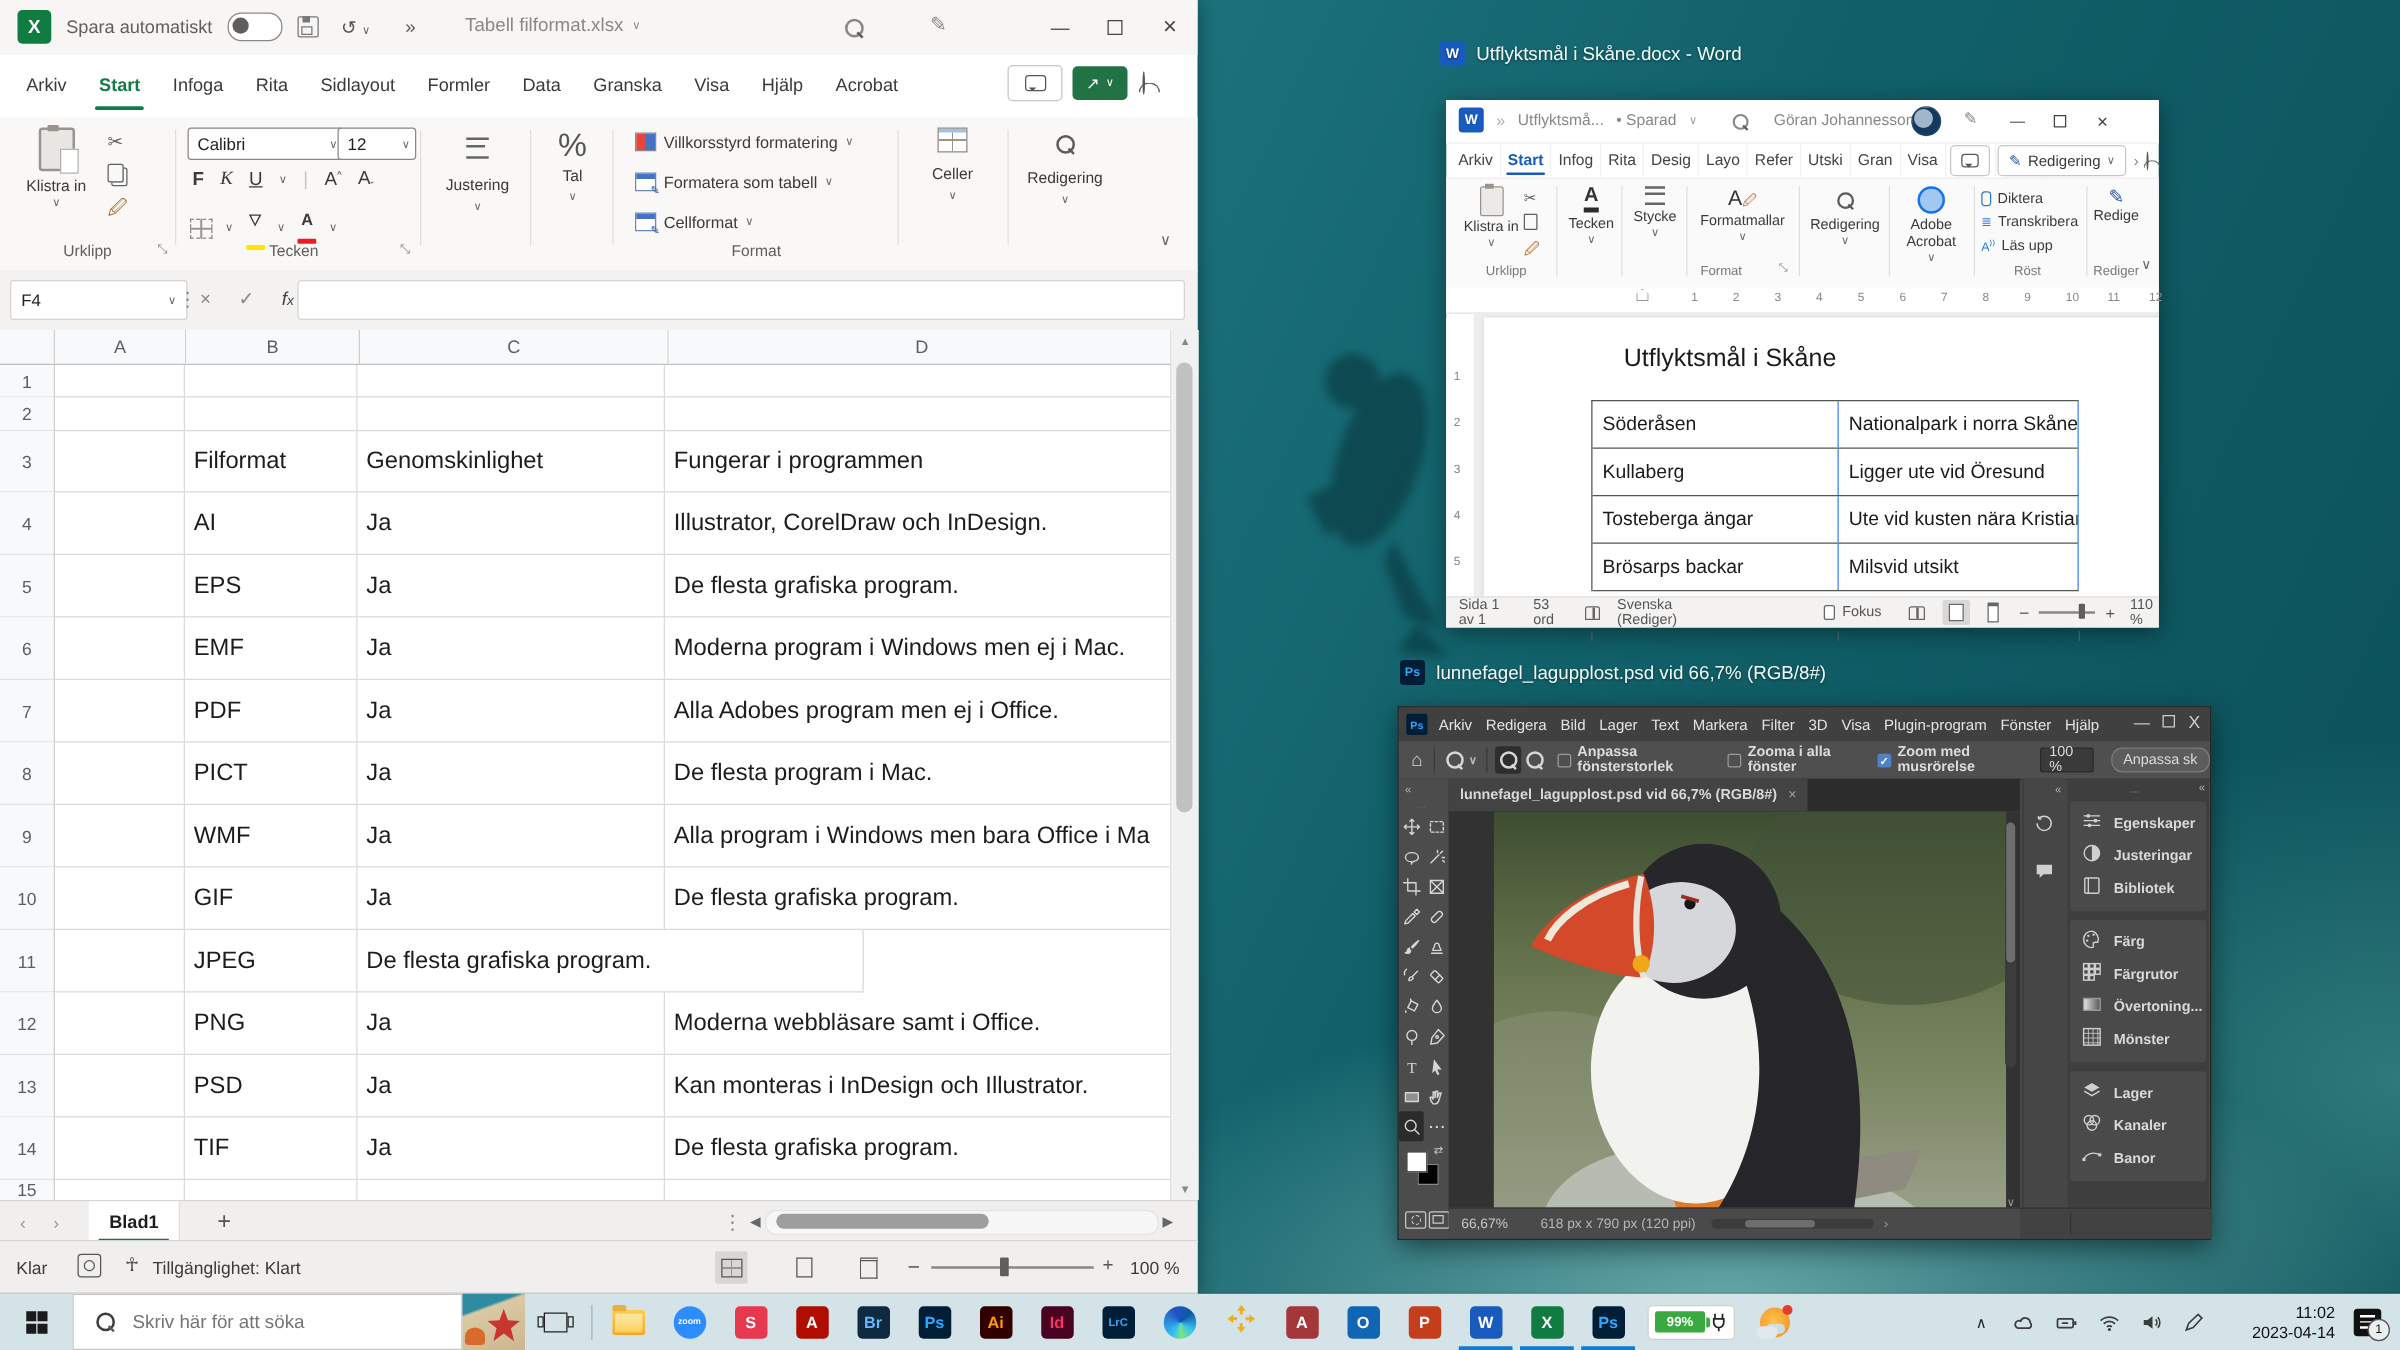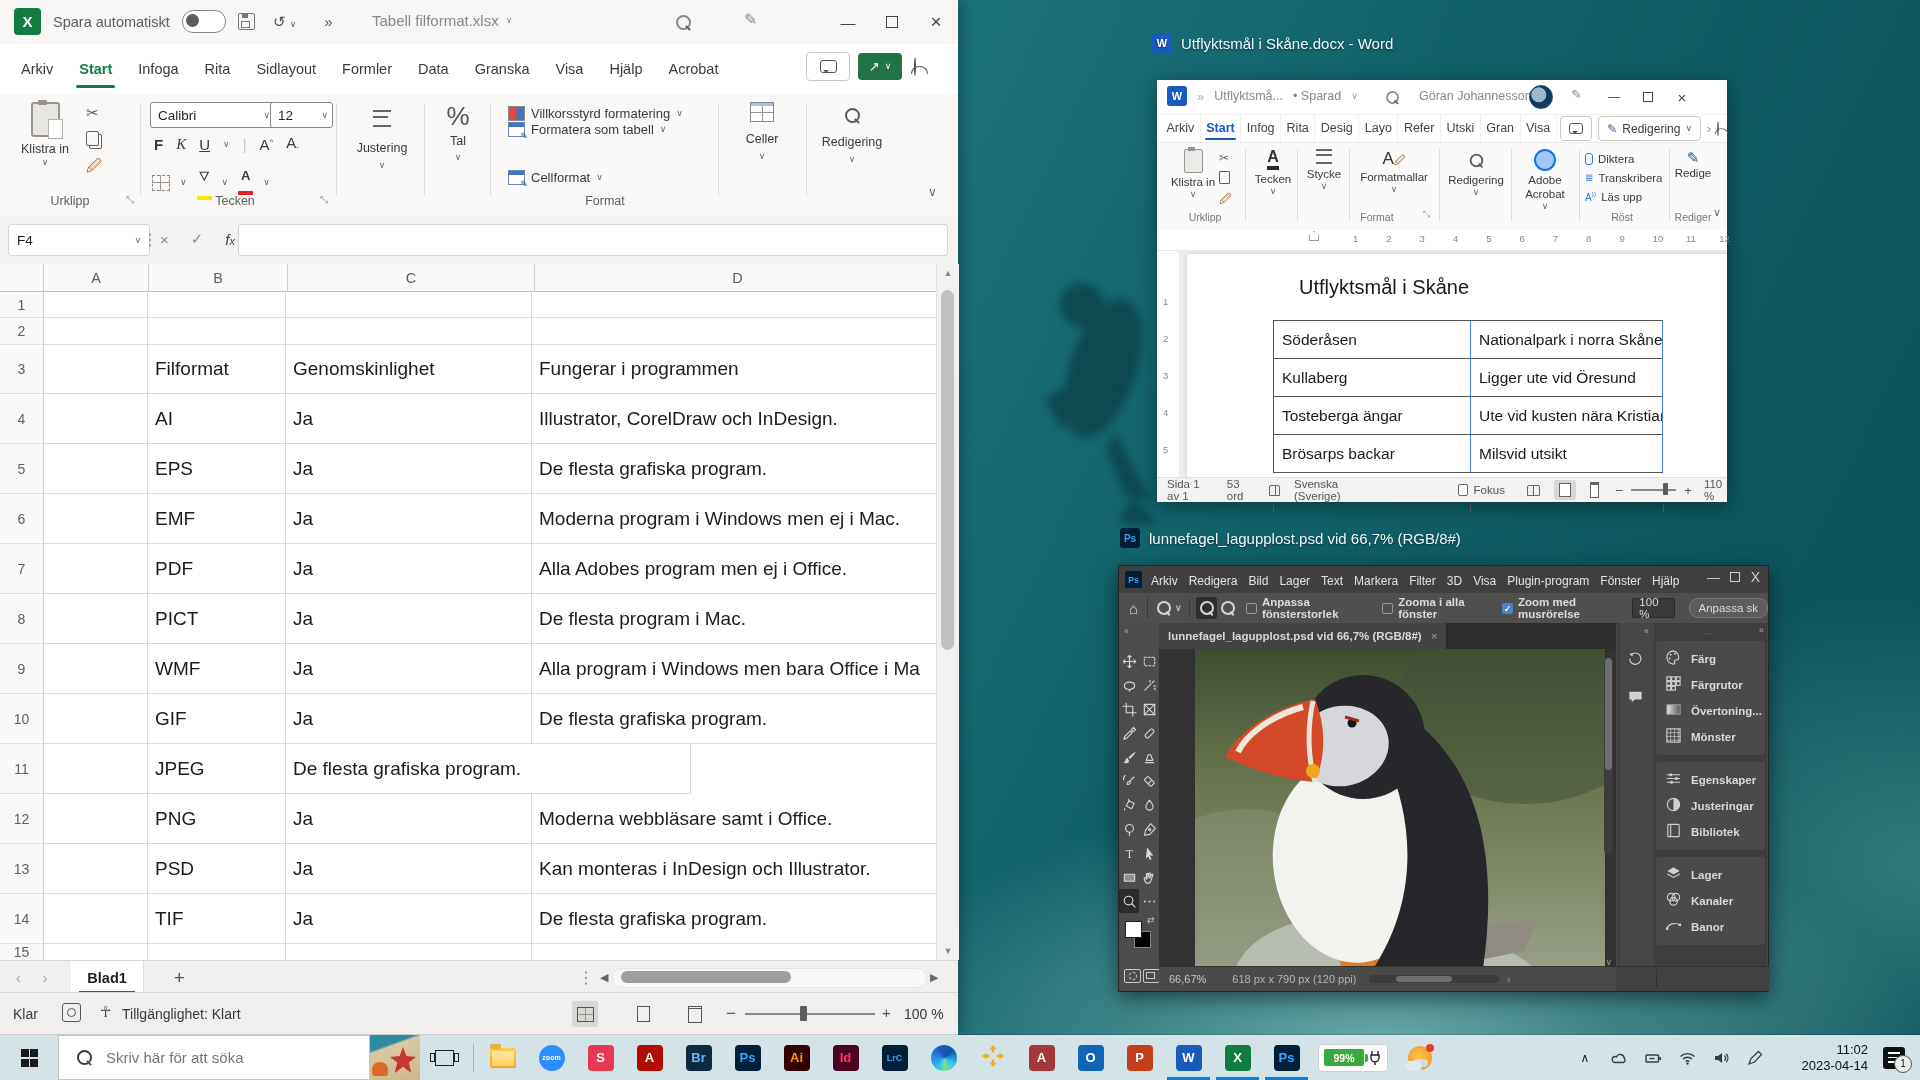"Formatera som tabell" div.fmtrow { top: 28px -> 44px }
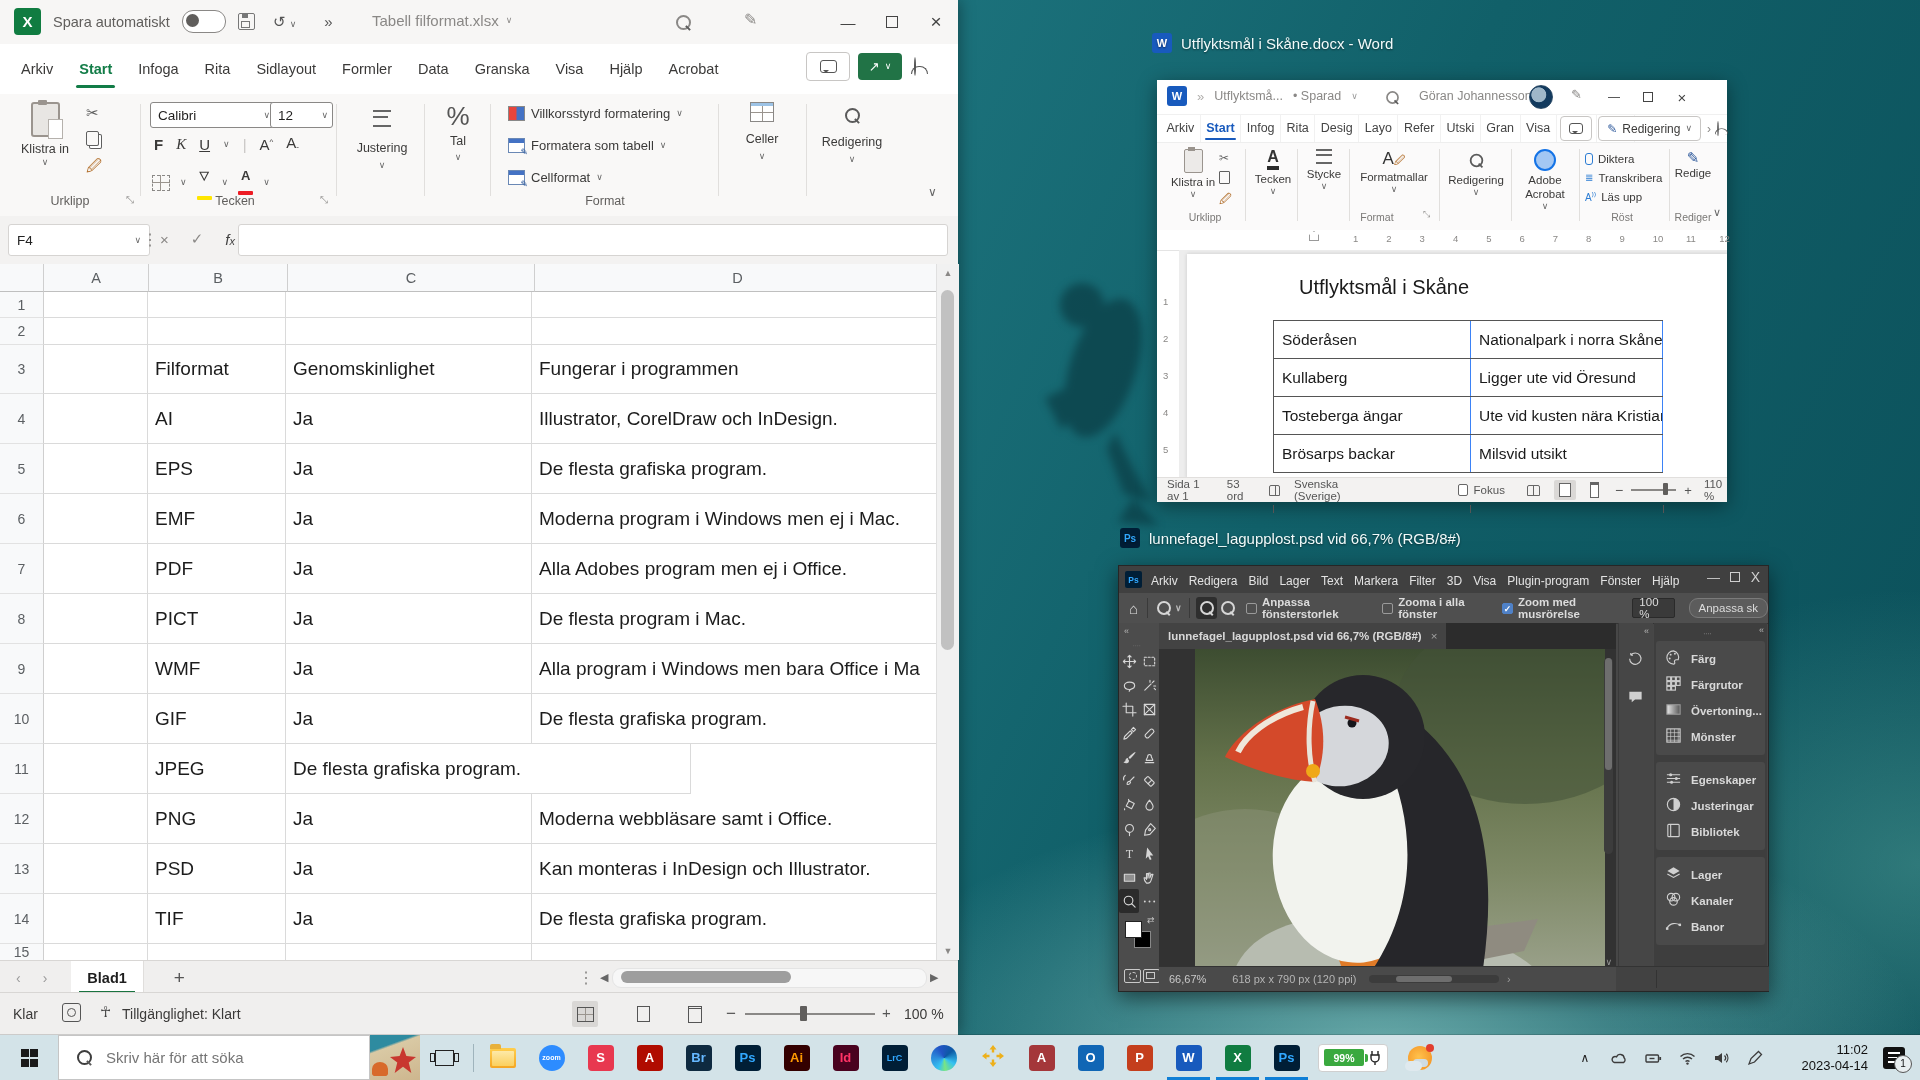"Svenska (Sverige)" span { text: Sverige -> Rediger }
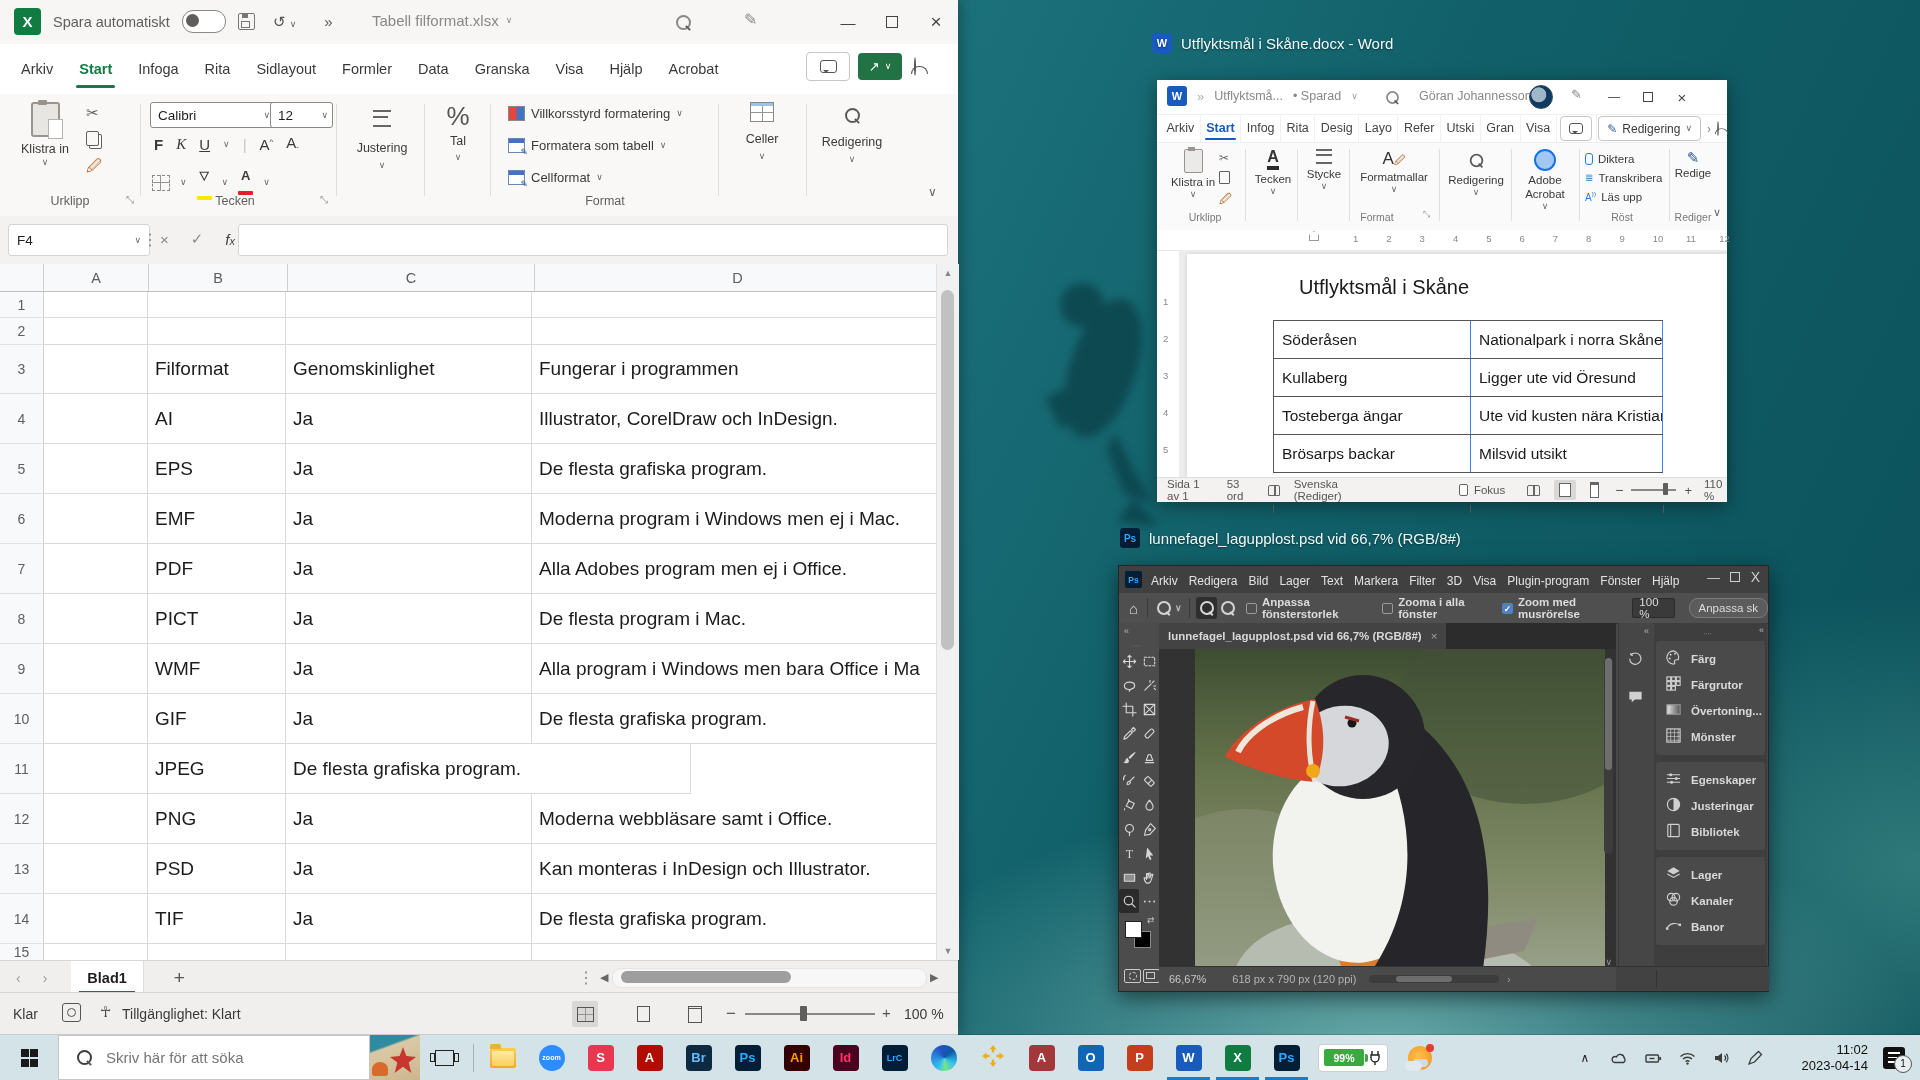"Färg" div.psgroup { order: before "Egenskaper" -> after "Egenskaper" }
